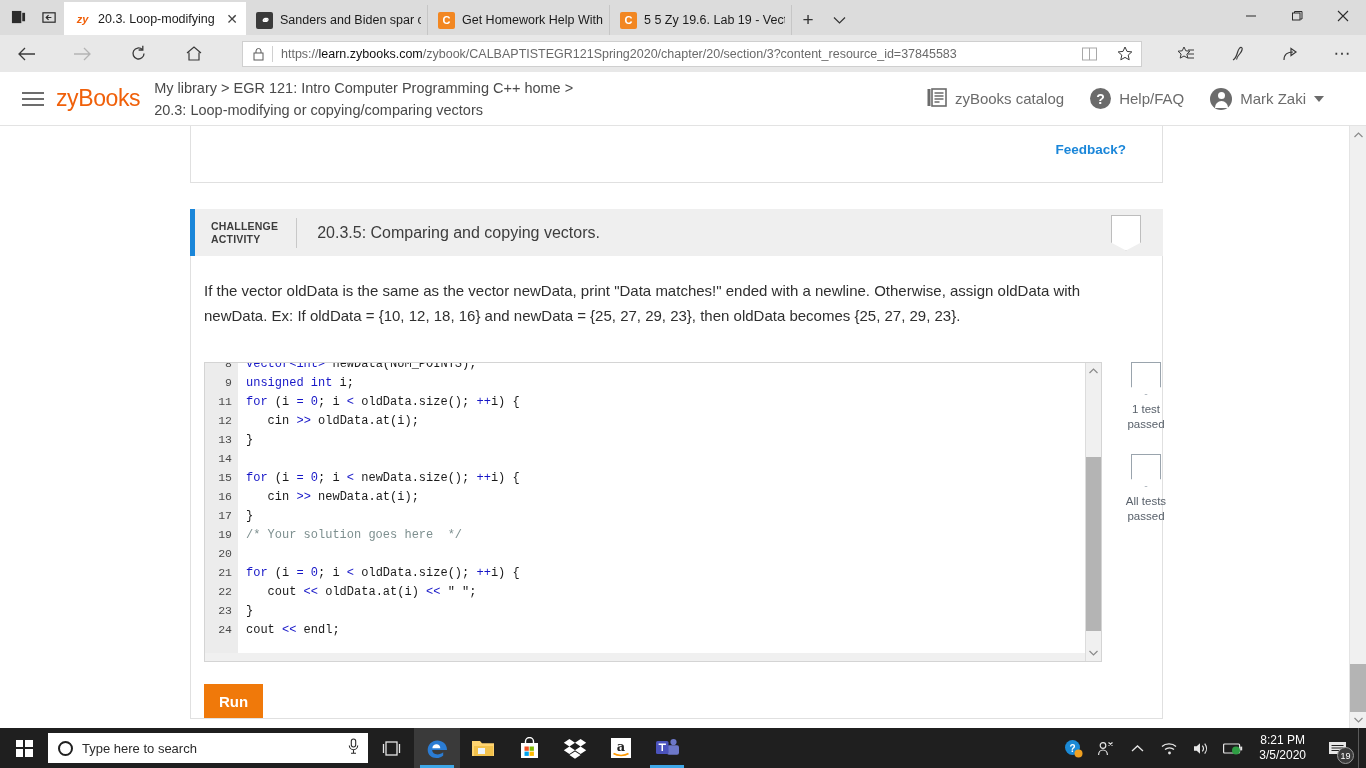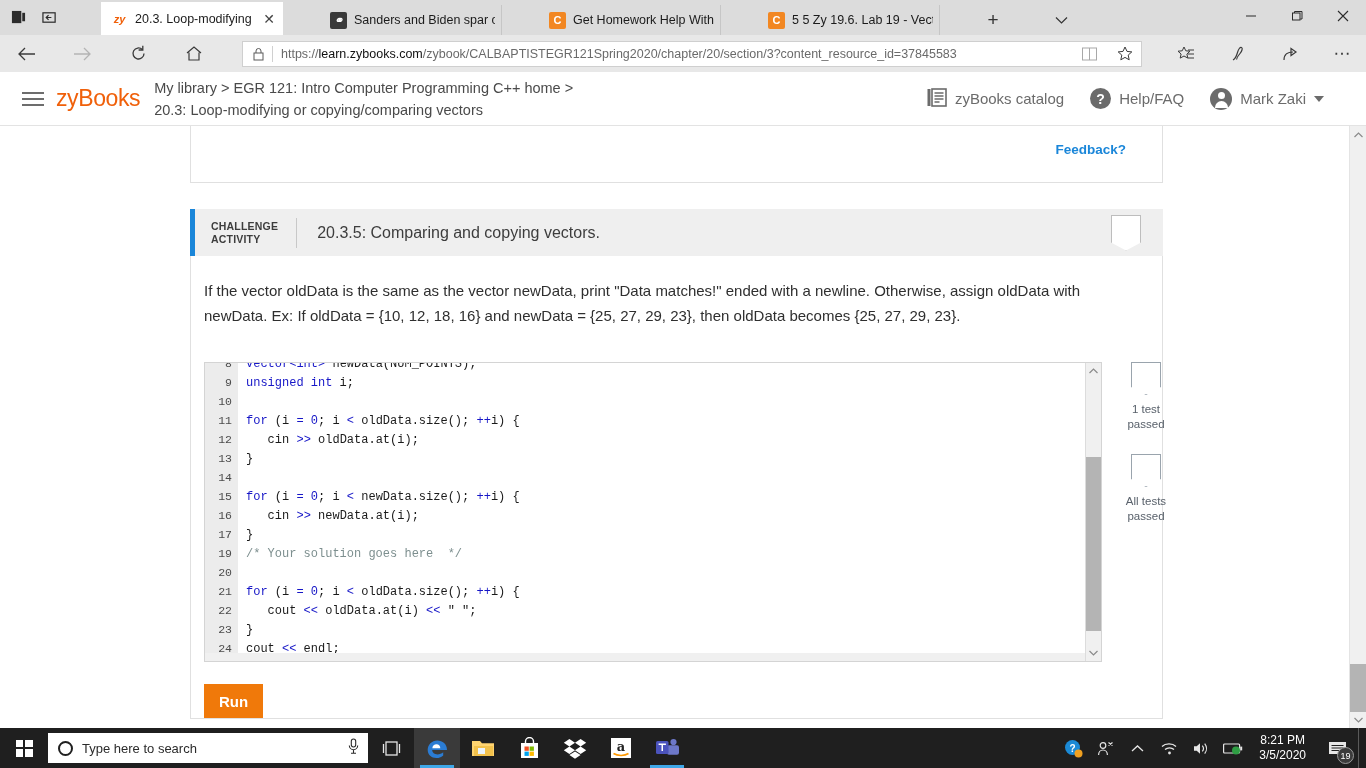"zy" .tabstrip { gap: 37px -> none }
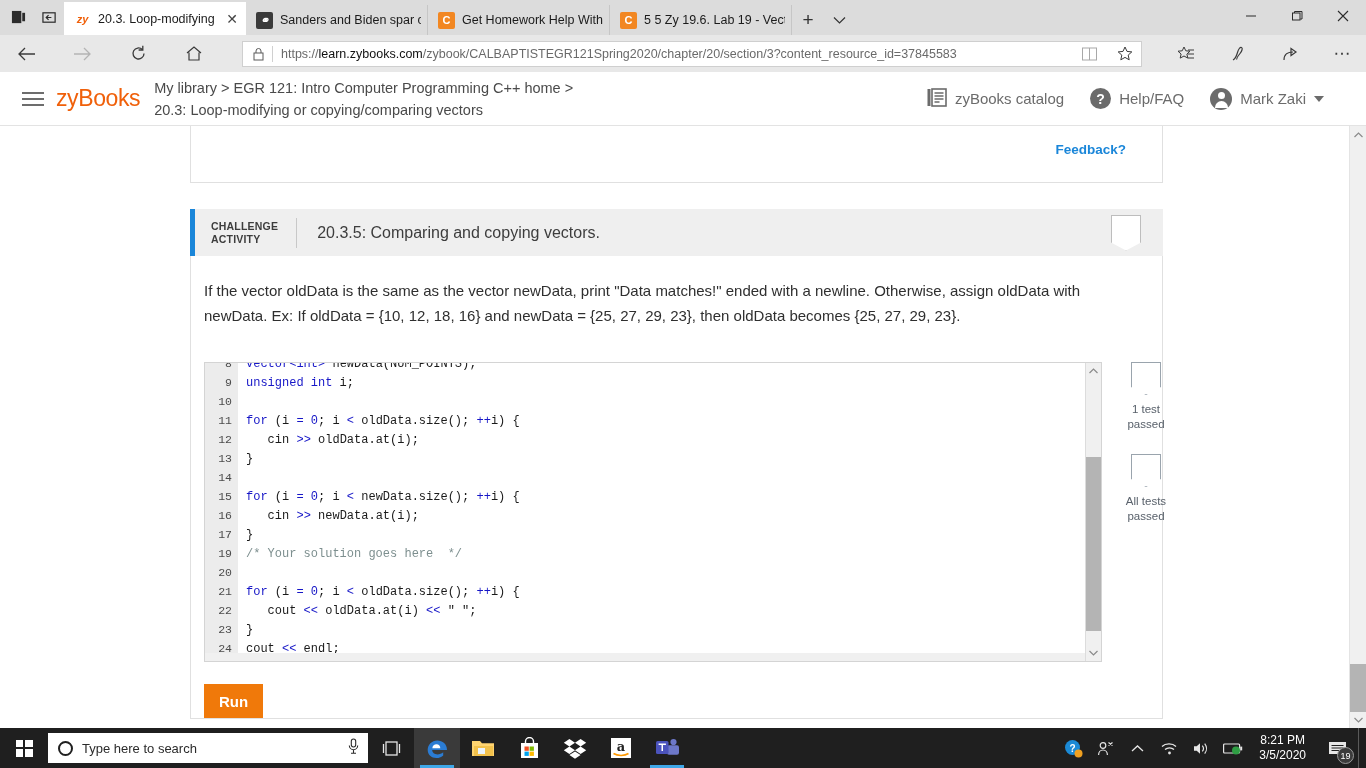"10" div.cline { html: <div><span>10</span><span></span></div> -> none }
